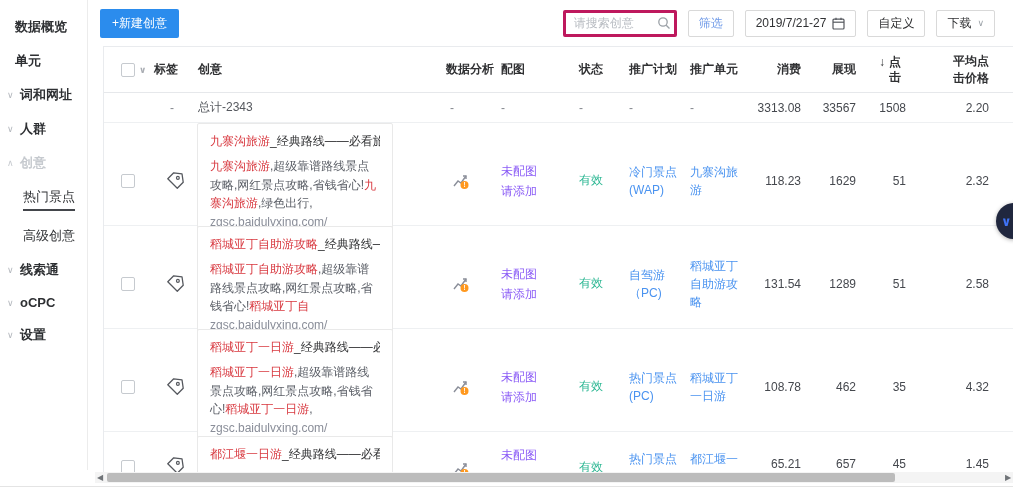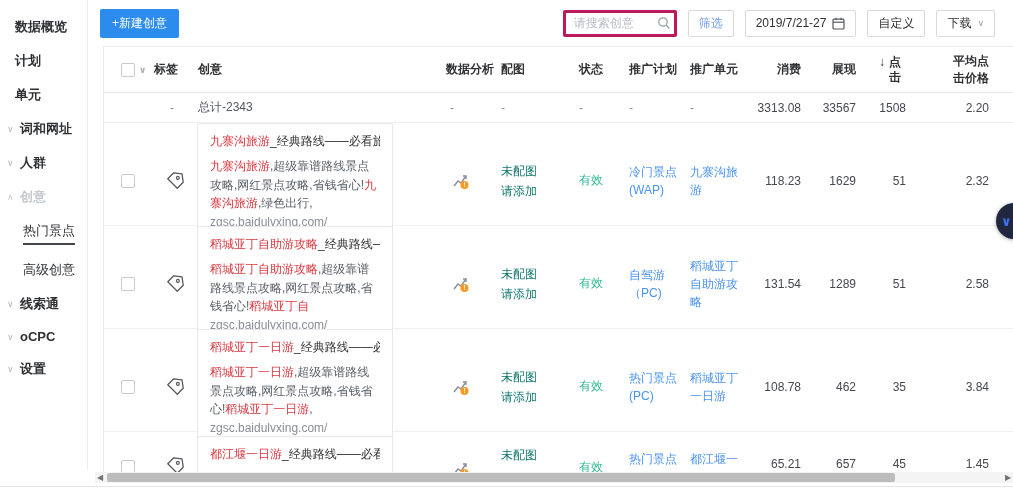"计划" div.side-item { html: <div> <span>计划</span> </div> -> none }
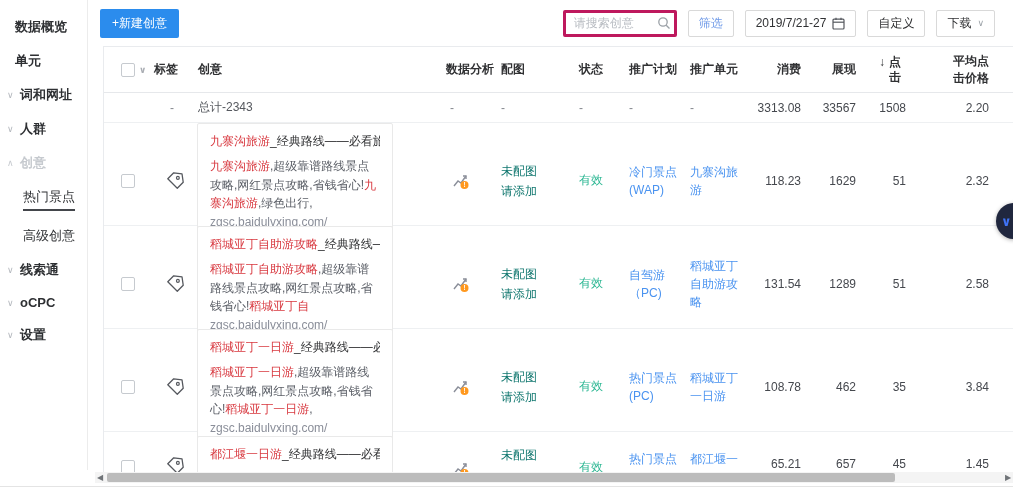"未配图" .cell-image { color: #0f766e -> #8b5cf6 }
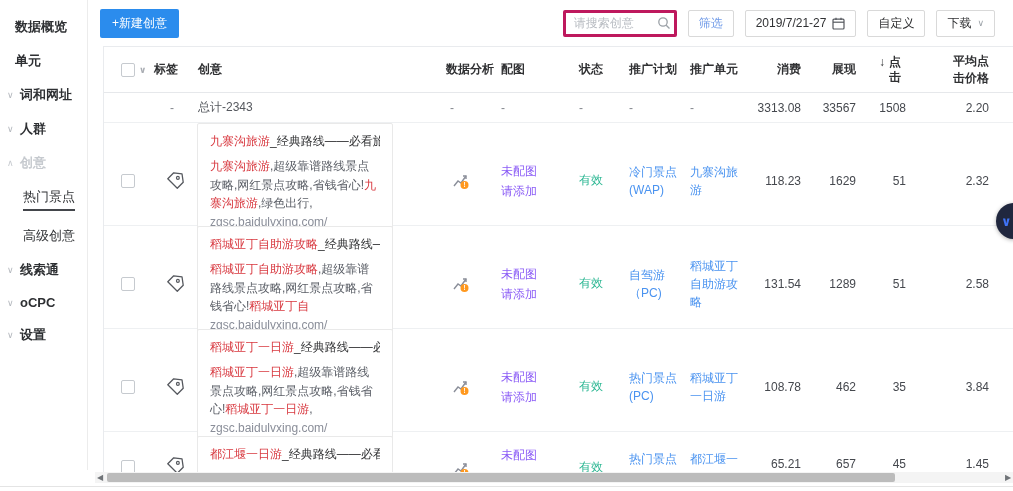"3.84" div.num { text: 3.84 -> 4.32 }
